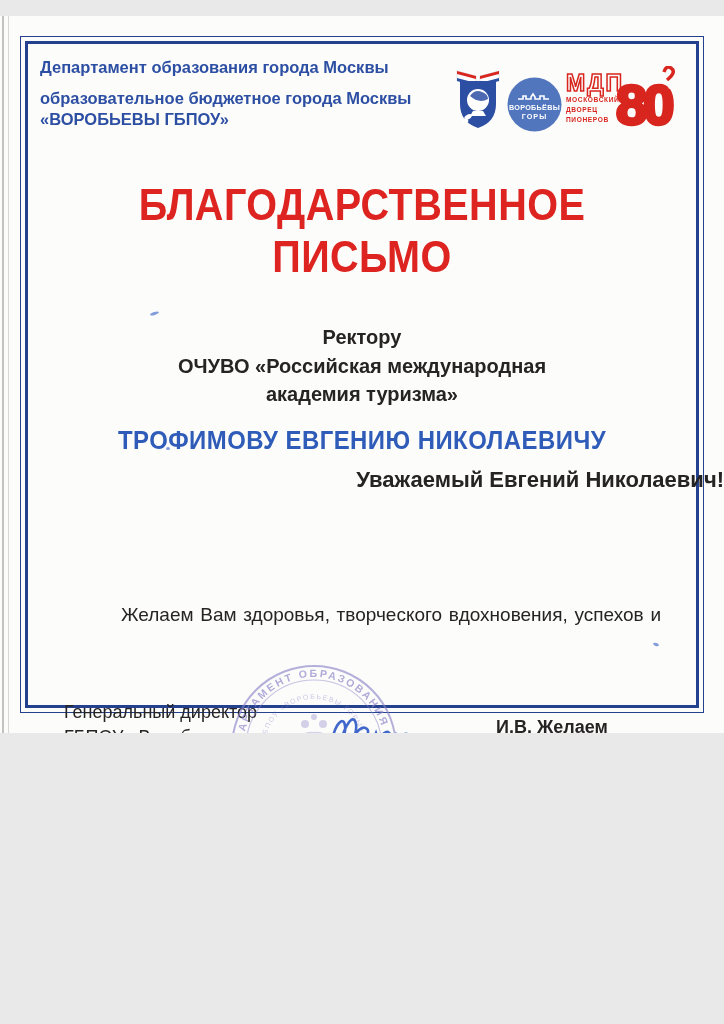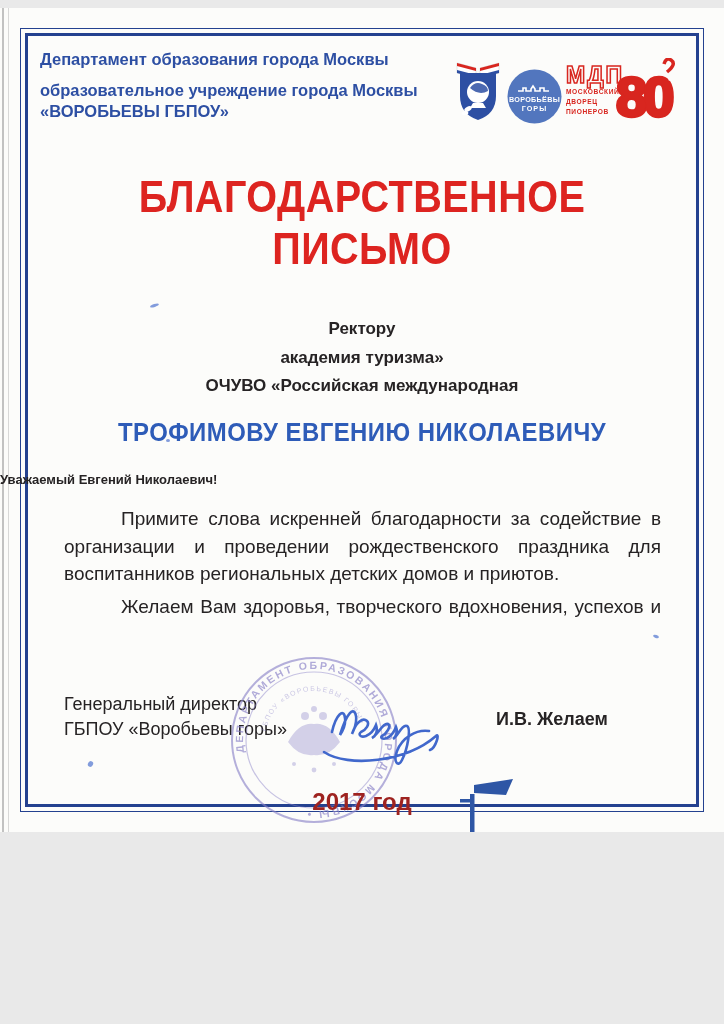"Департамент образования города Москвы" #page { height: 824px -> 717px; margin: 8px auto -> 16px auto }
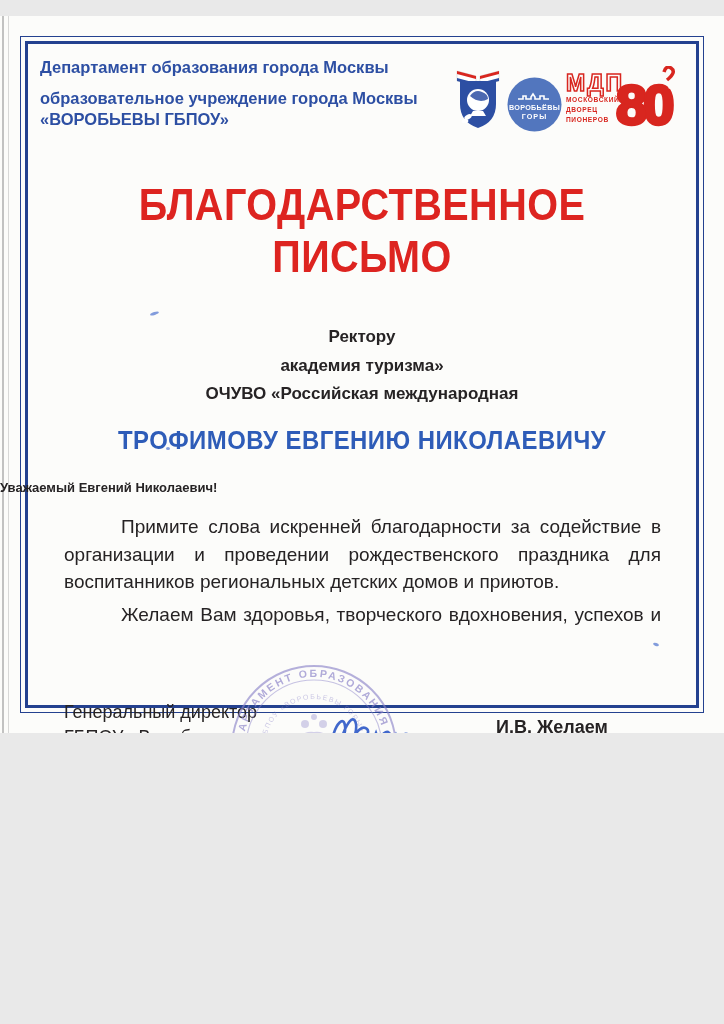"образовательное учреждение города Москвы" div { text: учреждение -> бюджетное }
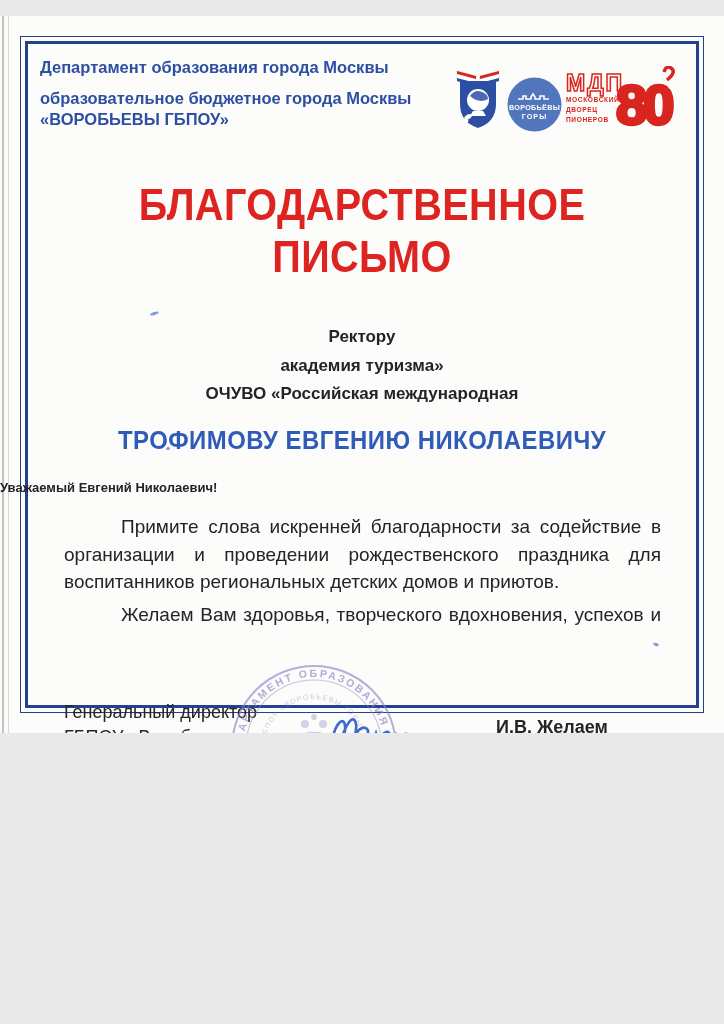"Ректору" .recipient { font-size: 17px -> 20px }
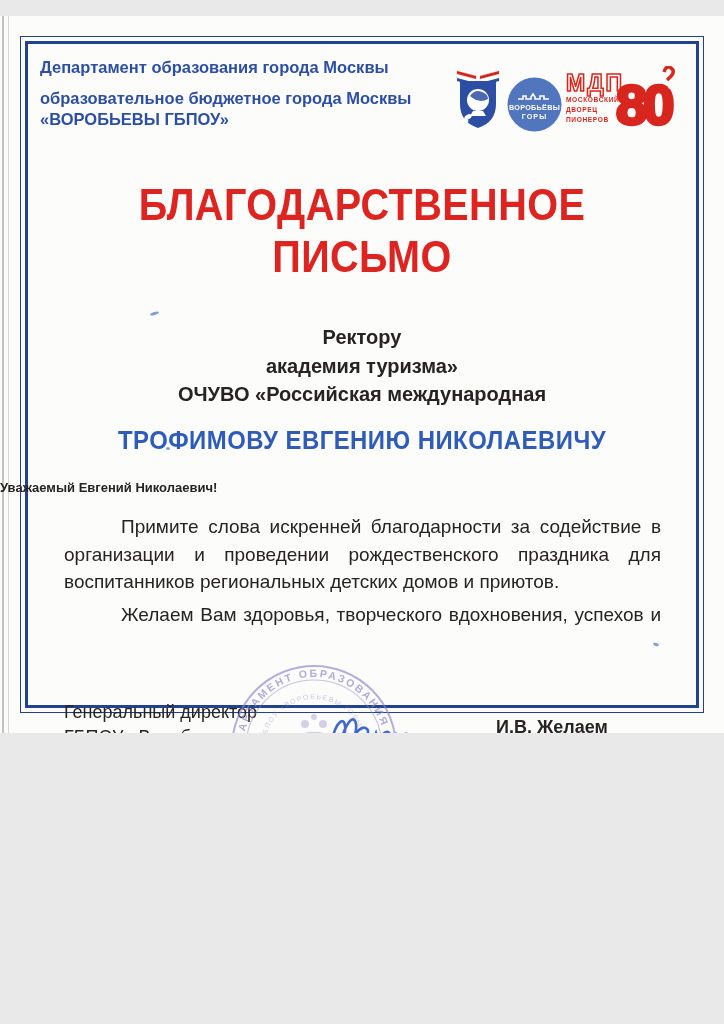"академия туризма»" div { order: before "ОЧУВО «Российская международная" -> after "ОЧУВО «Российская международная" }
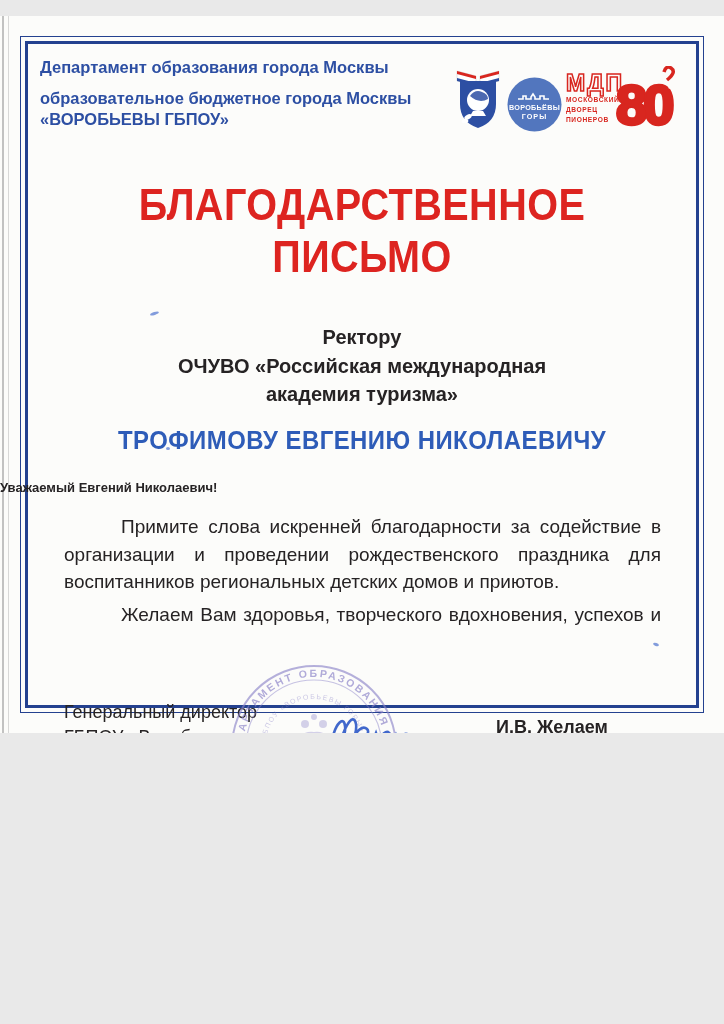"Уважаемый Евгений Николаевич!" .salutation { font-size: 13px -> 22px; text-align: left -> right; top: 464px -> 451px }
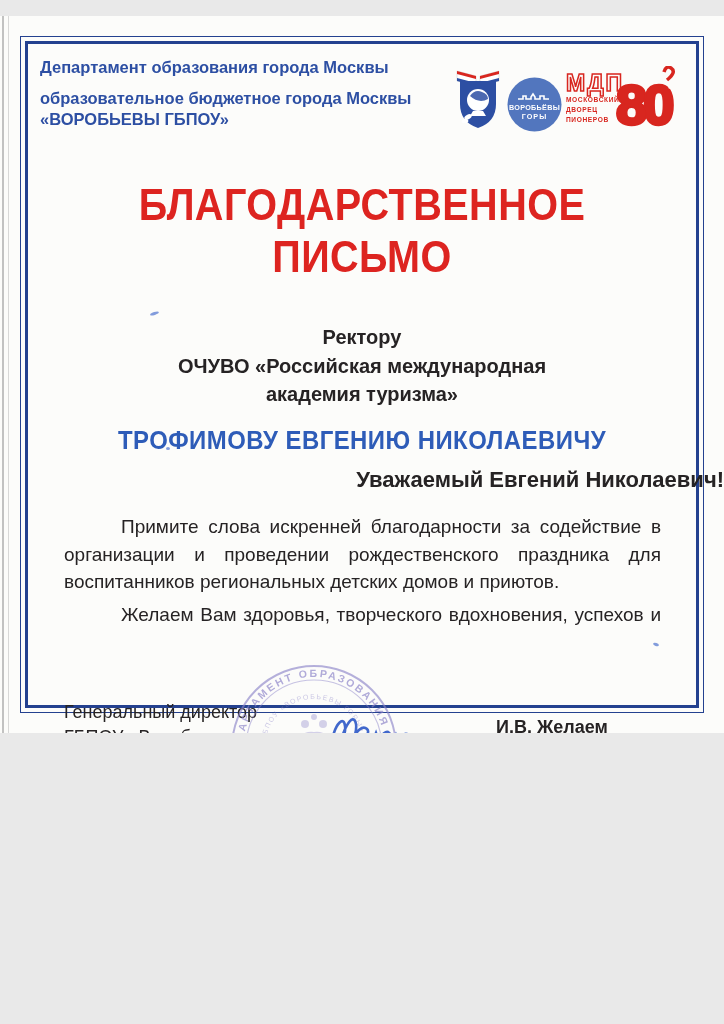"Примите слова искренней благодарности за" div.abs { html: <div> <div>Примите слова искренней благодарности за содействие в</div> <div>организации и проведении рождественского праздника для</div> <div>воспитанников региональных детских домов и приютов.</div> </div> -> none }
